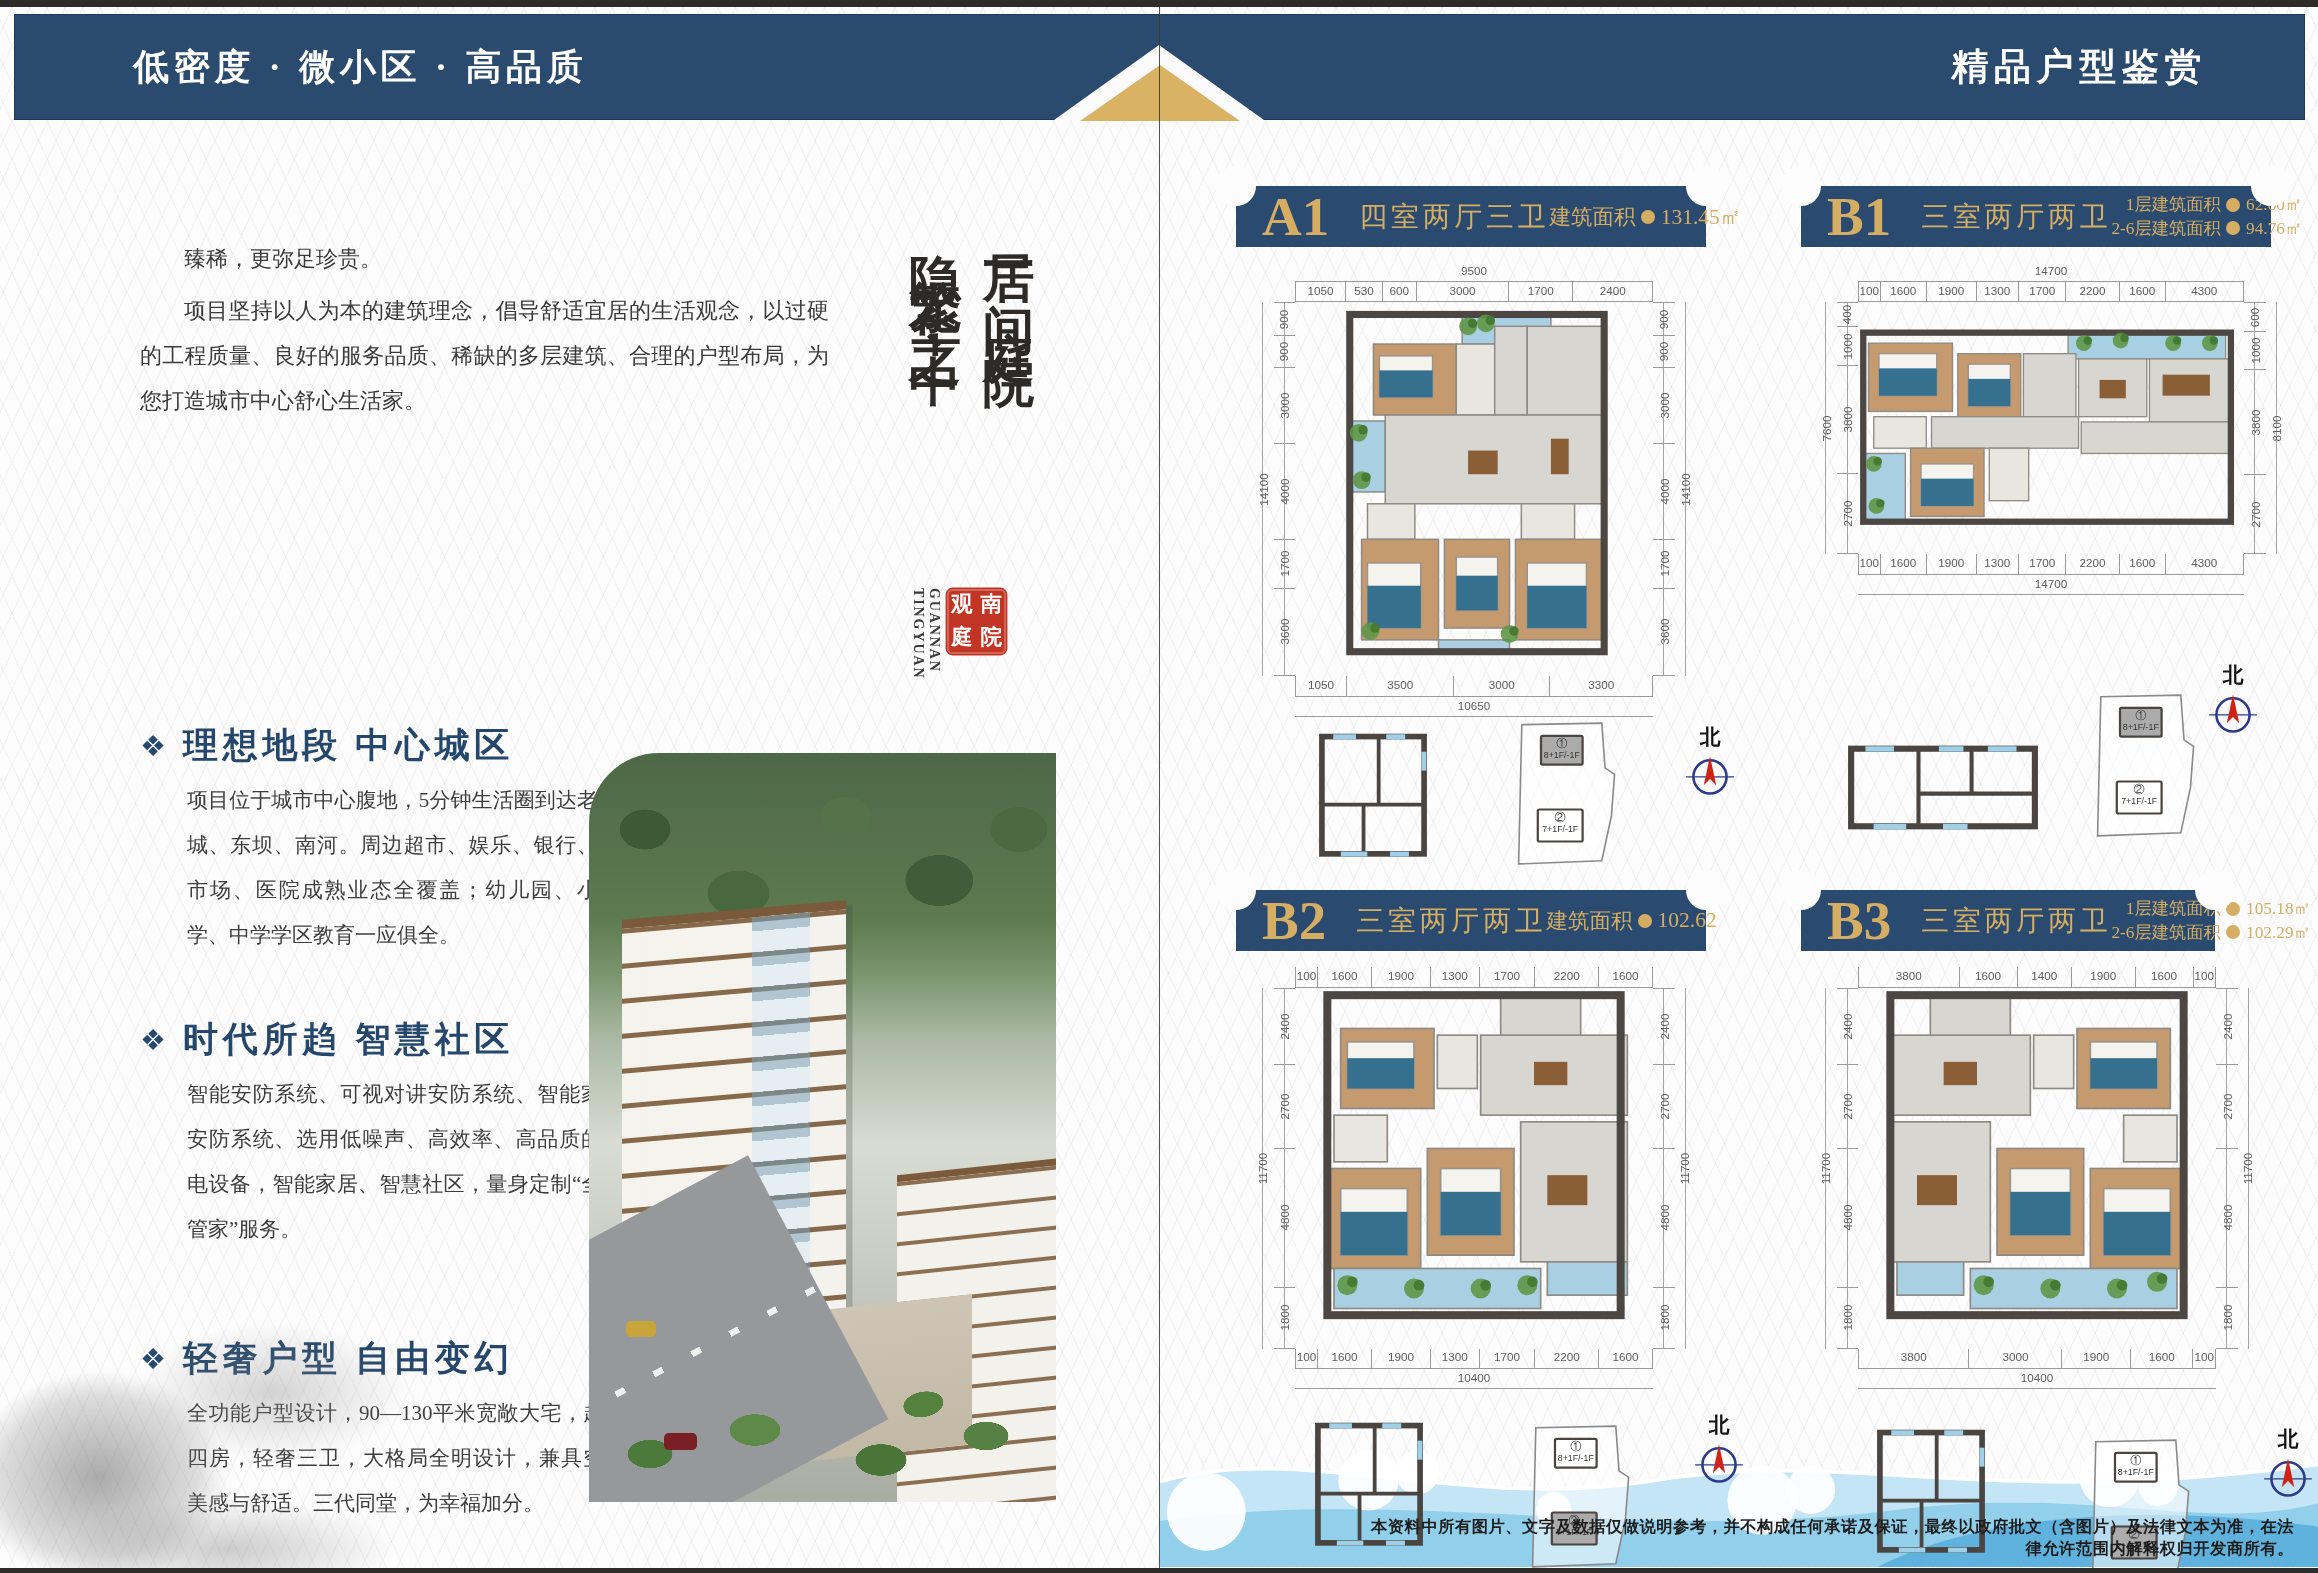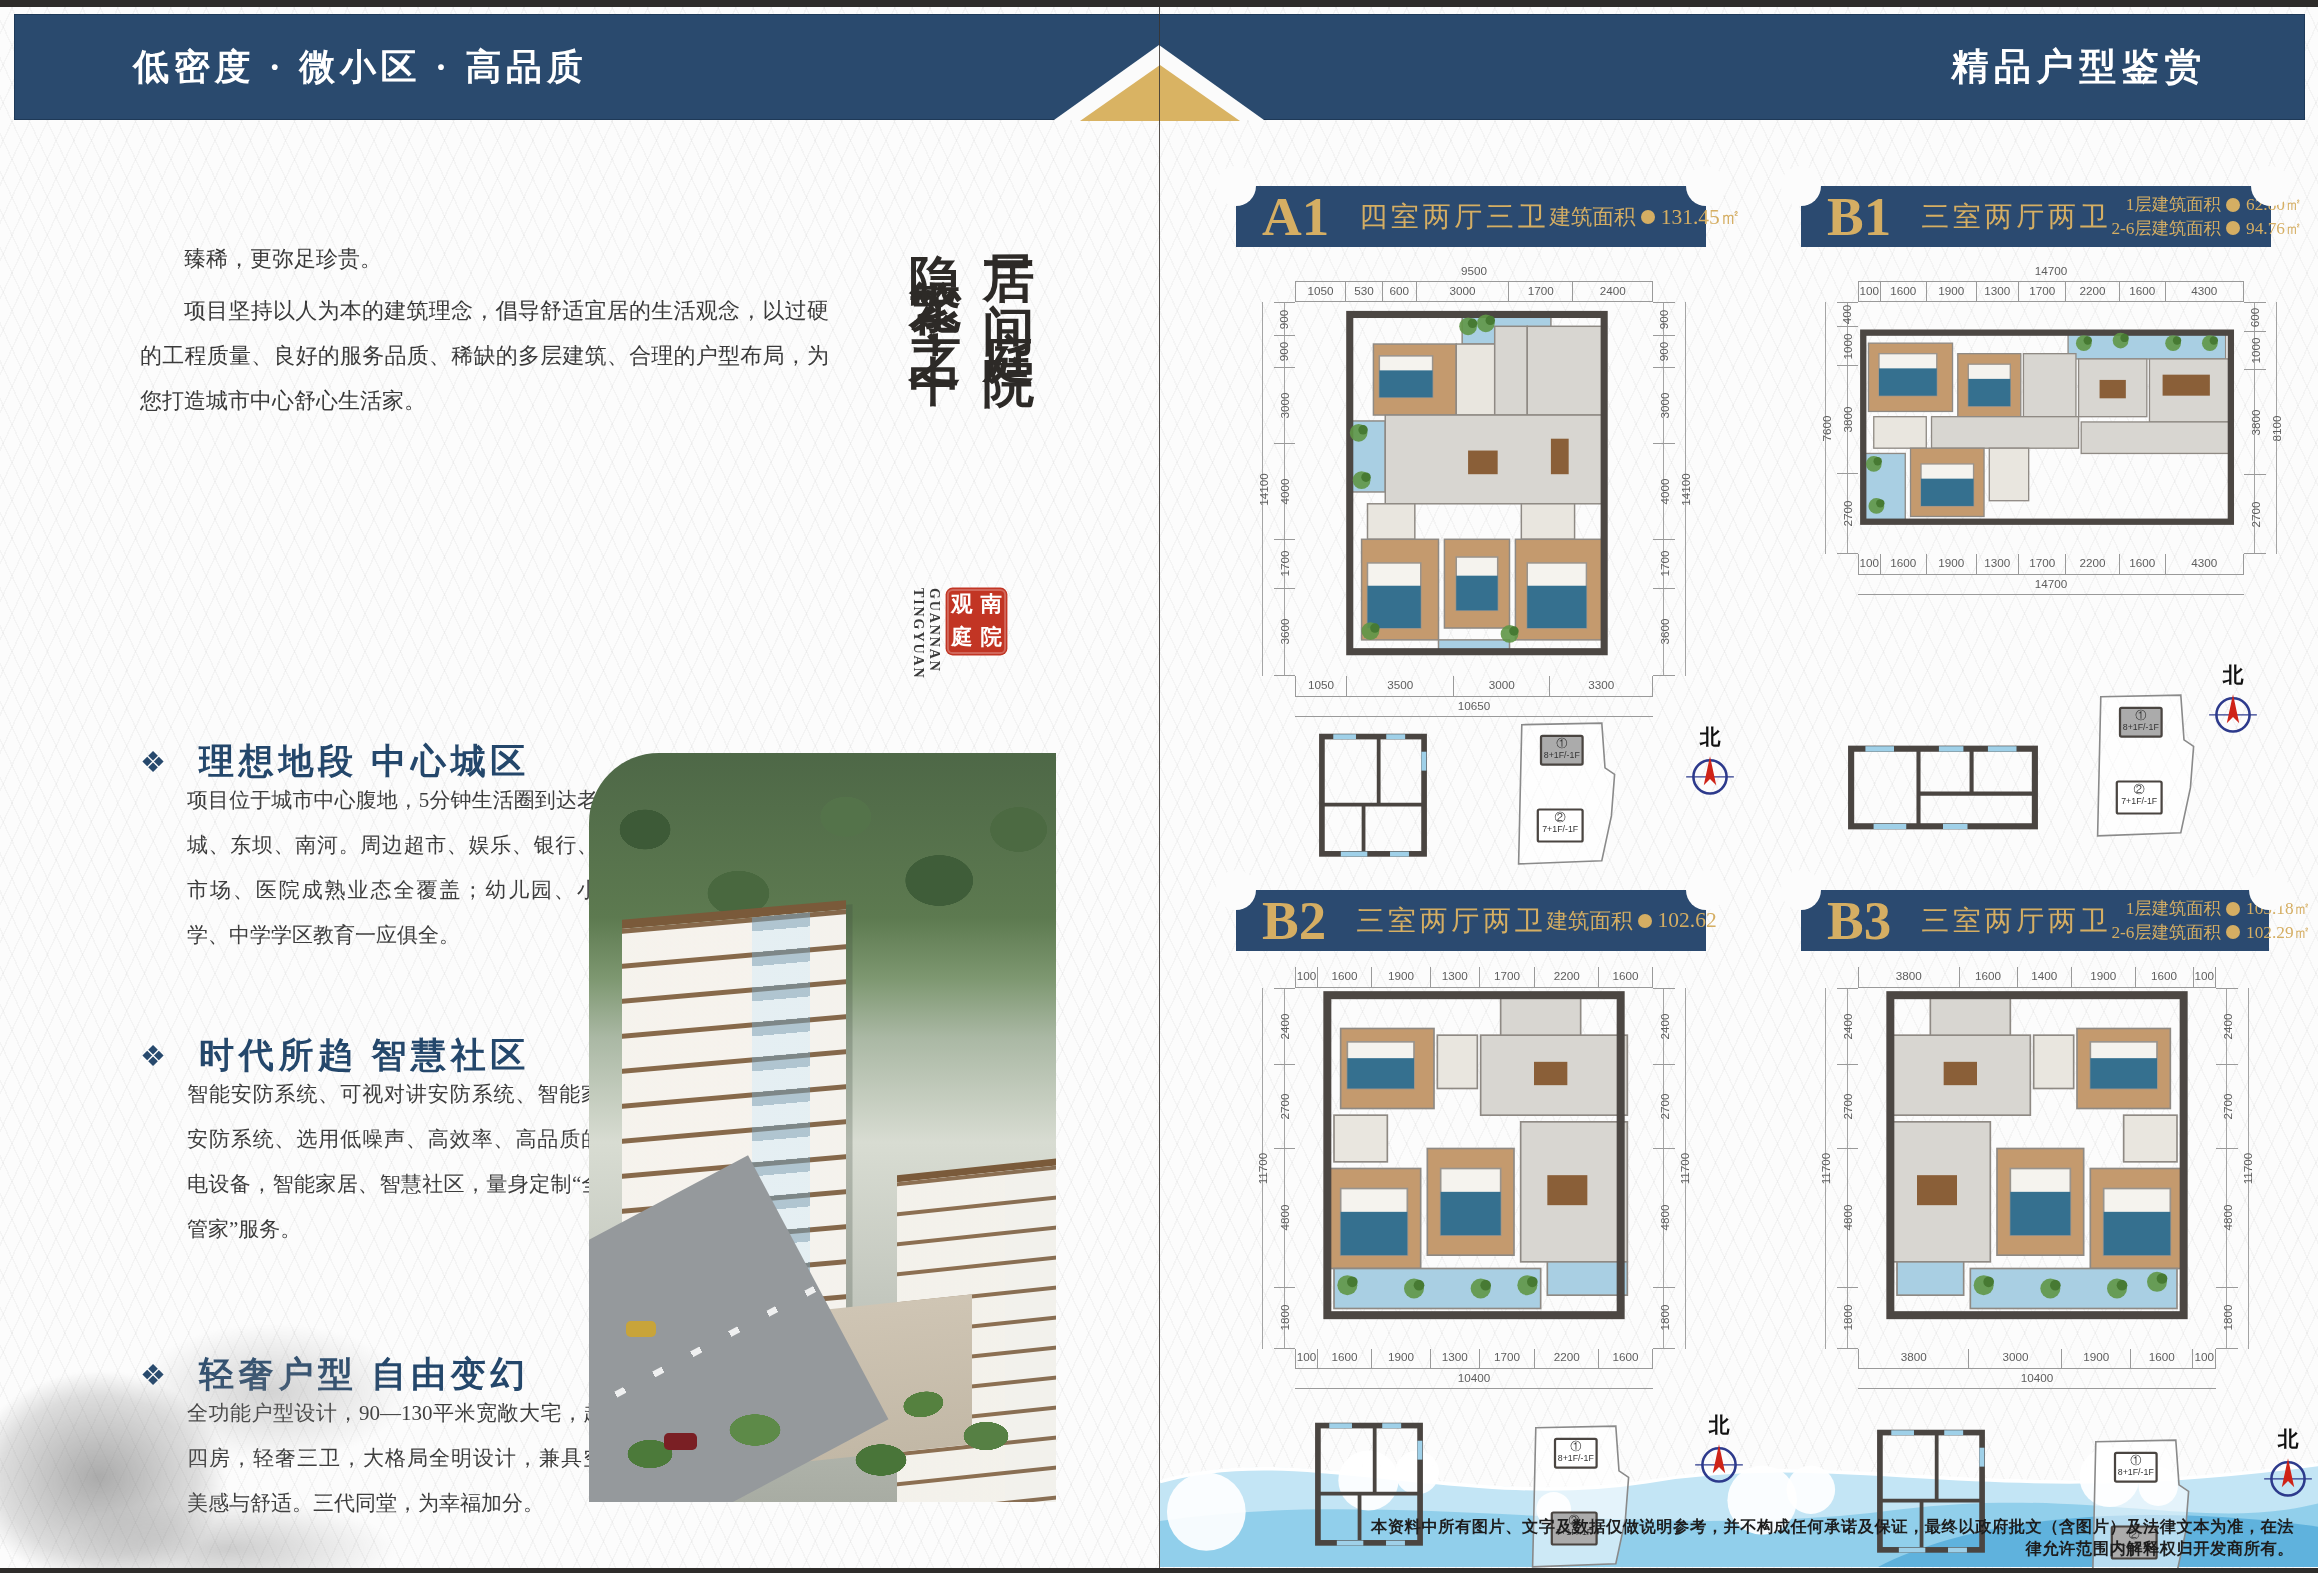"理想地段 中心城区" .section-title h3 { margin: 16px -> 0 }
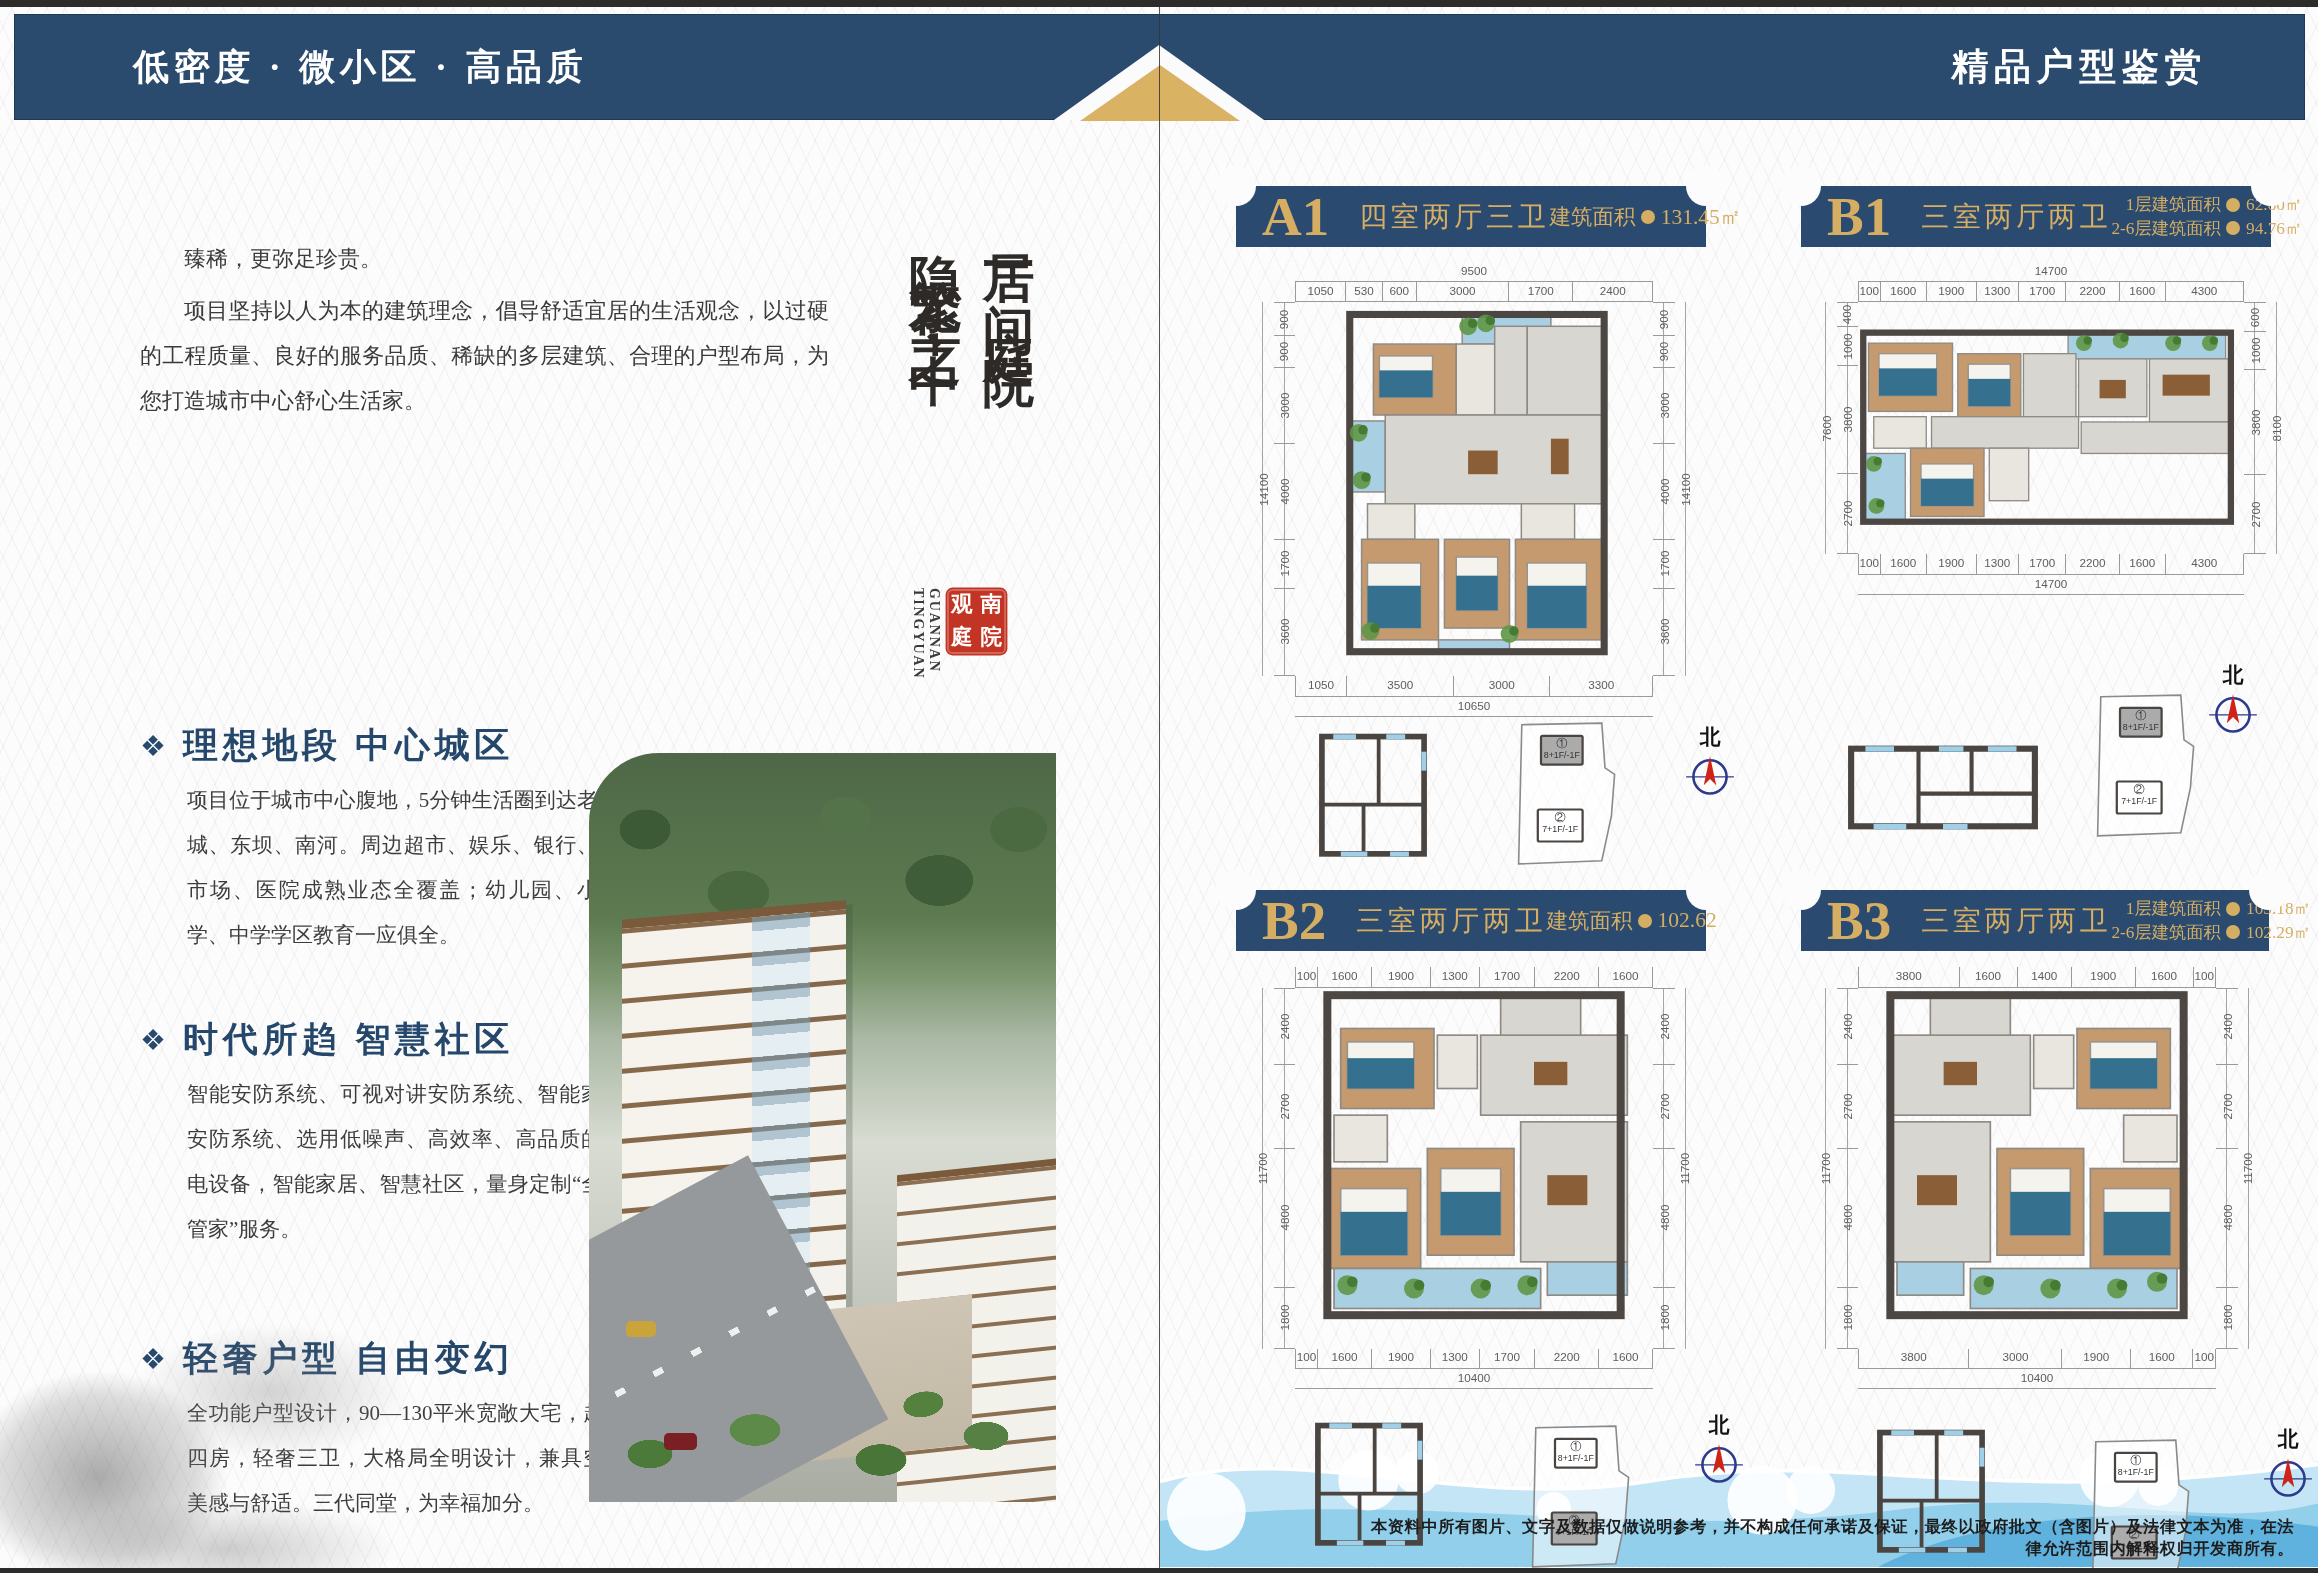"B3" div.abs { width: 468px -> 414px }
